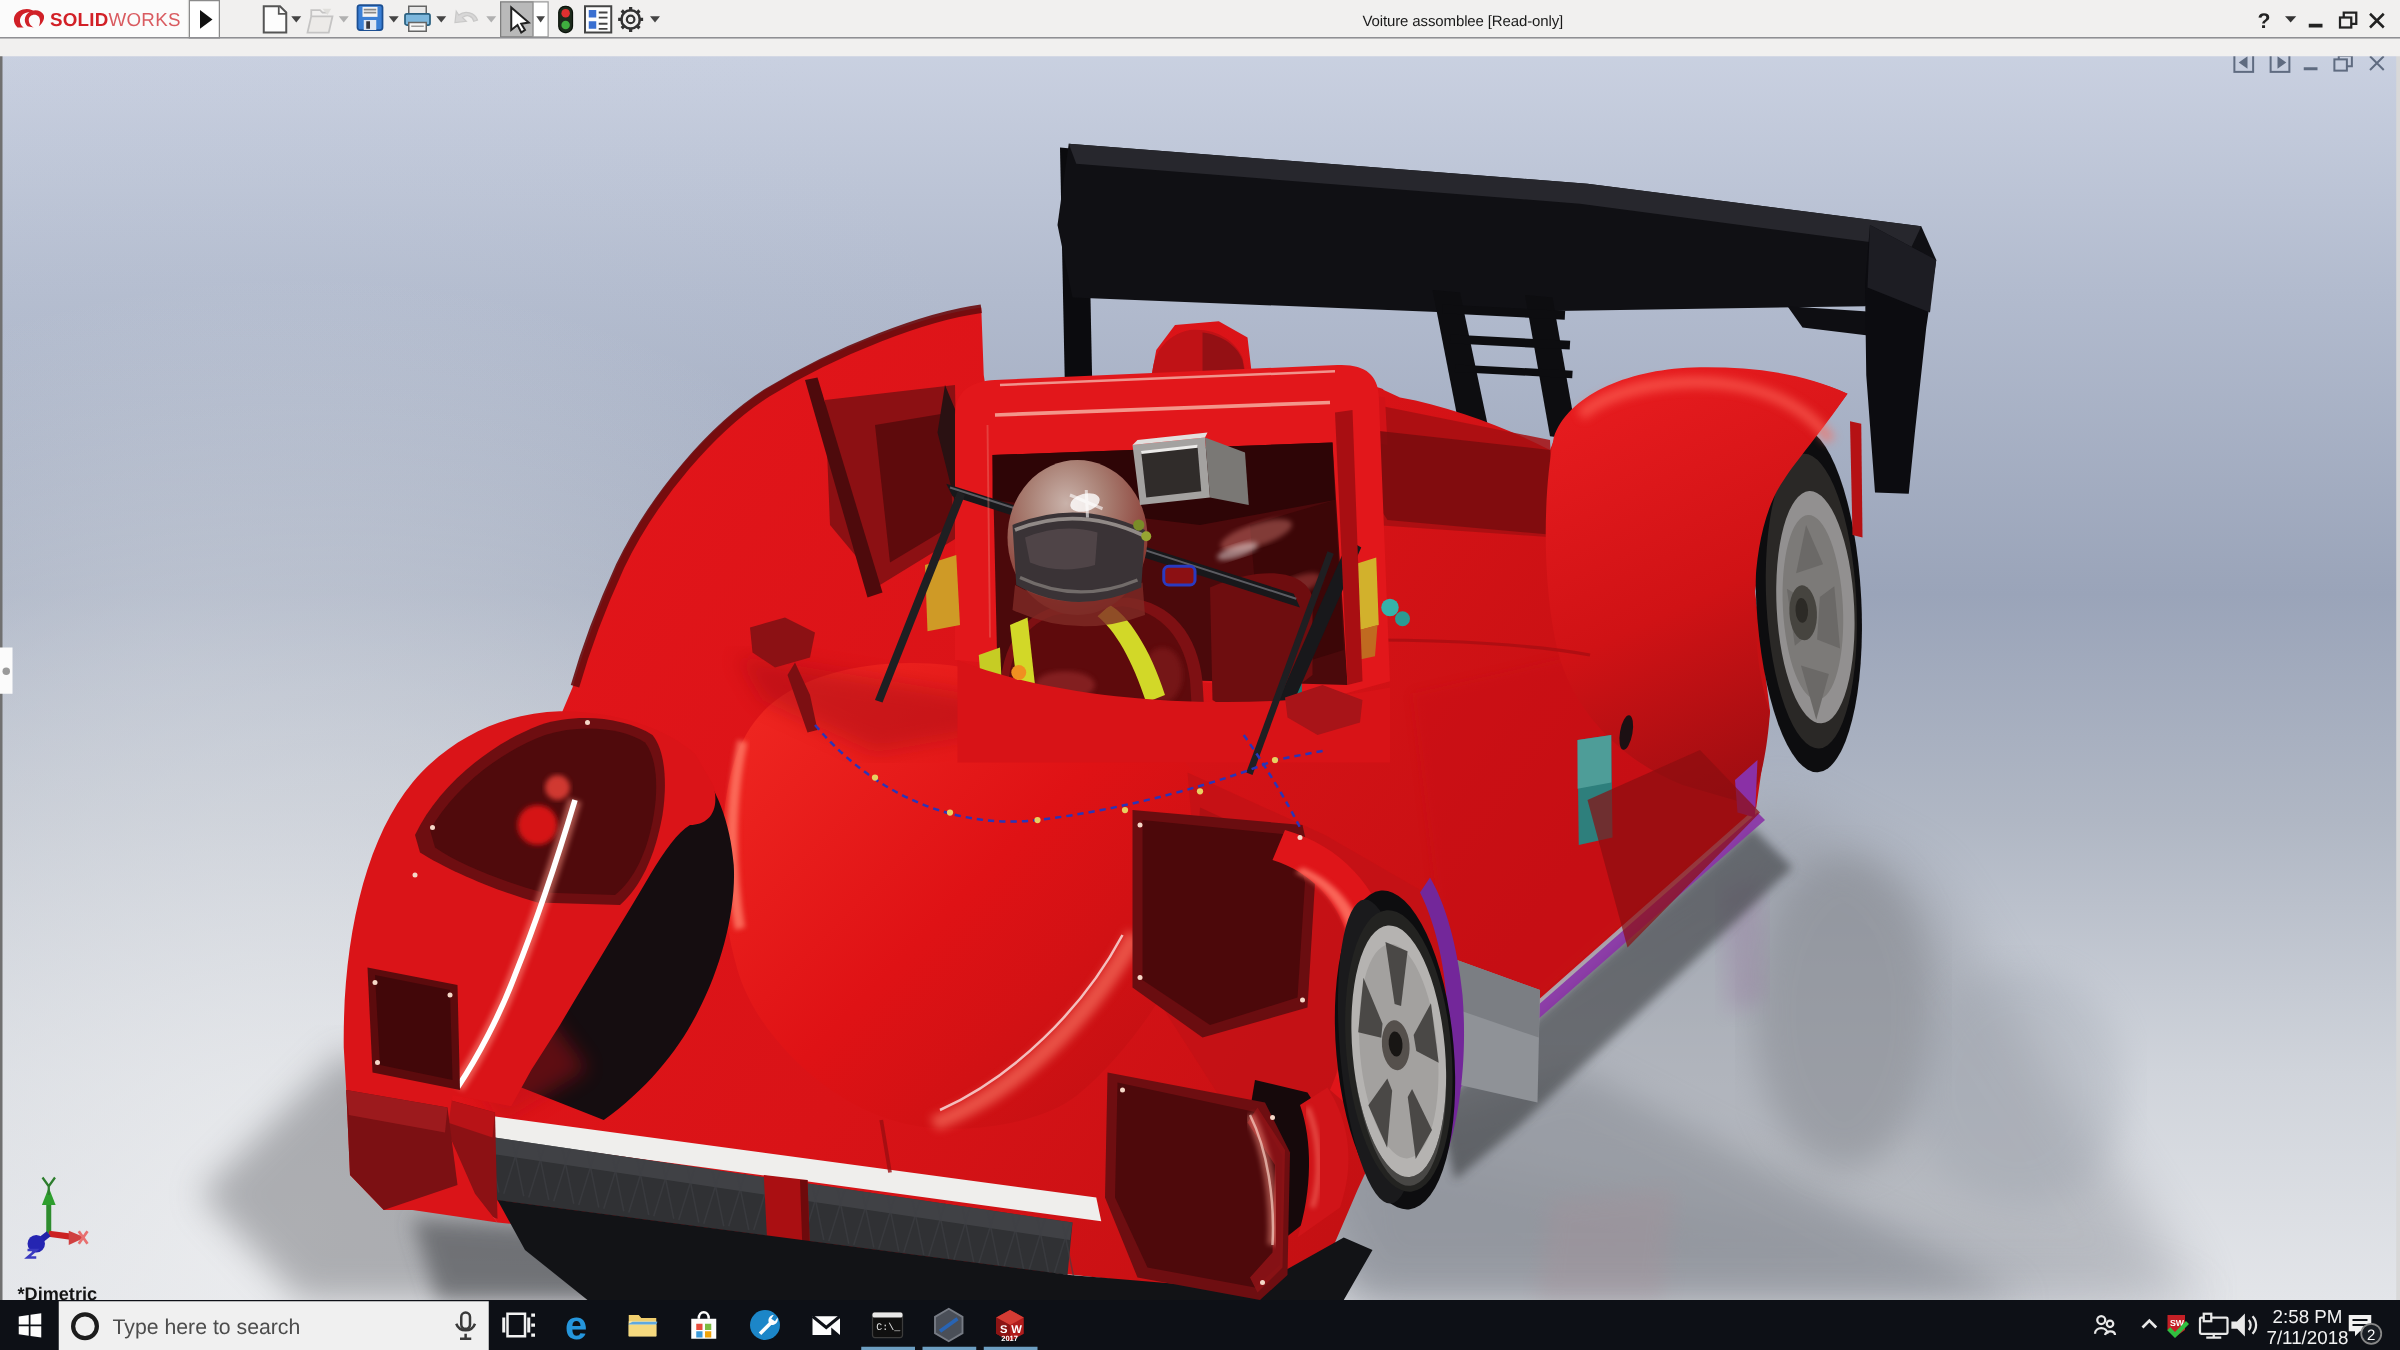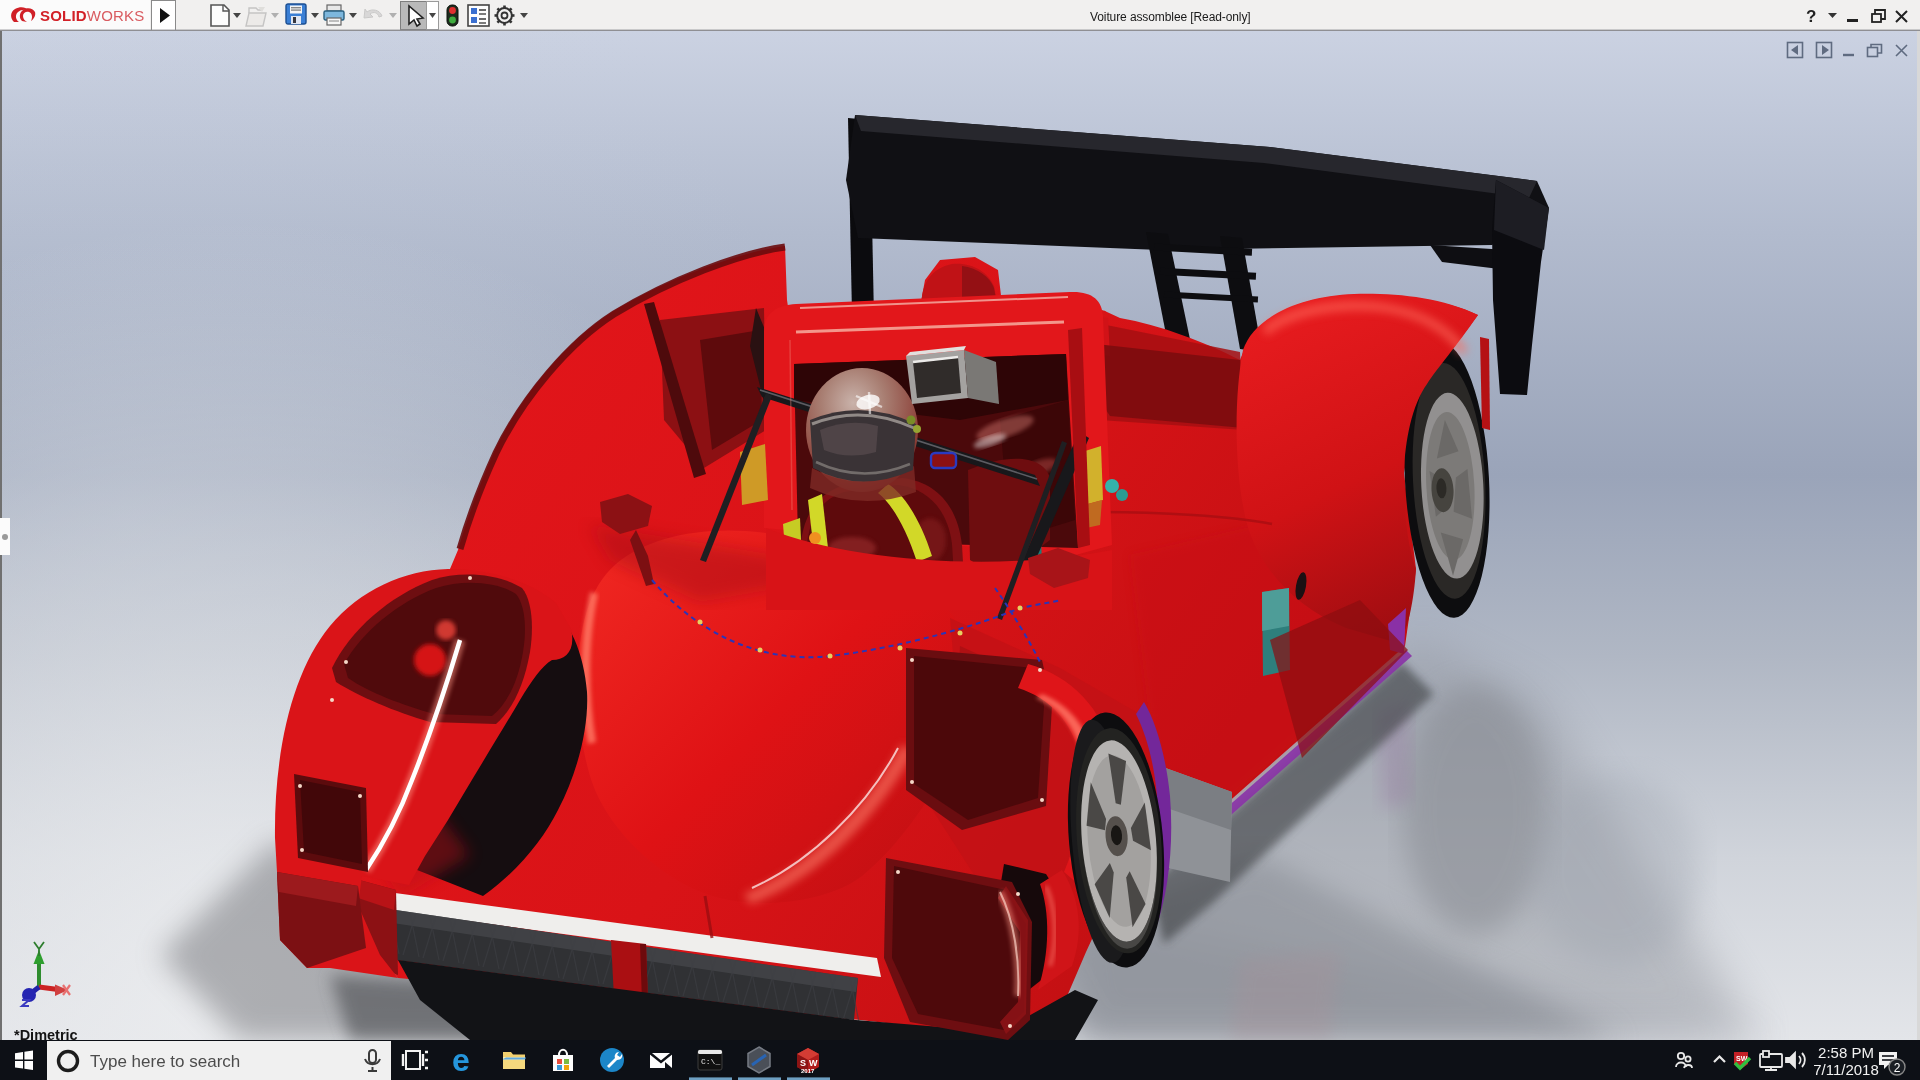"SOLIDWORKS" #titlebar { height: 31px -> 45px }
